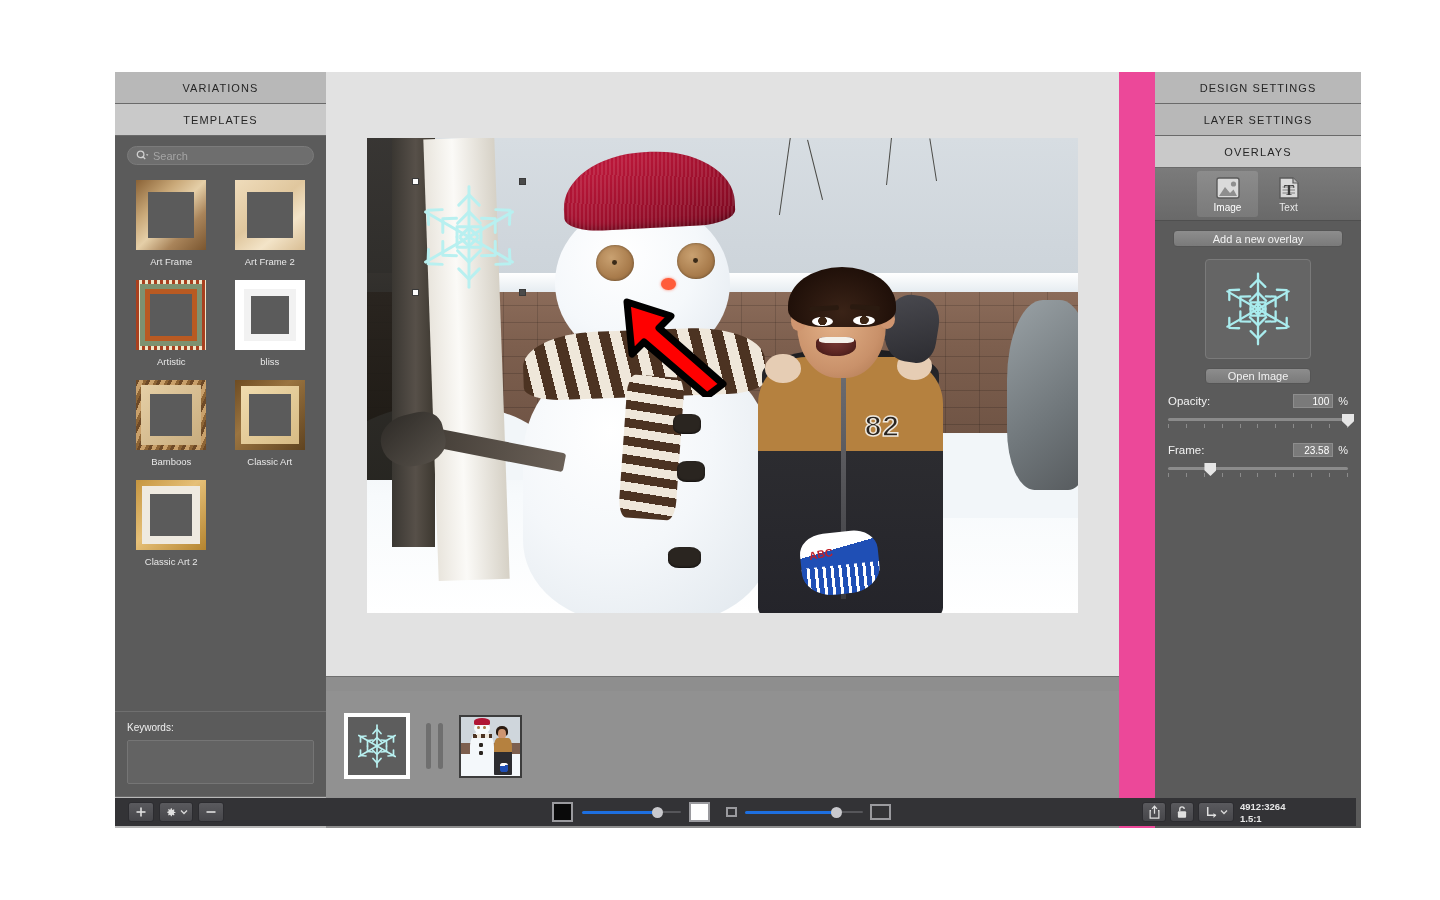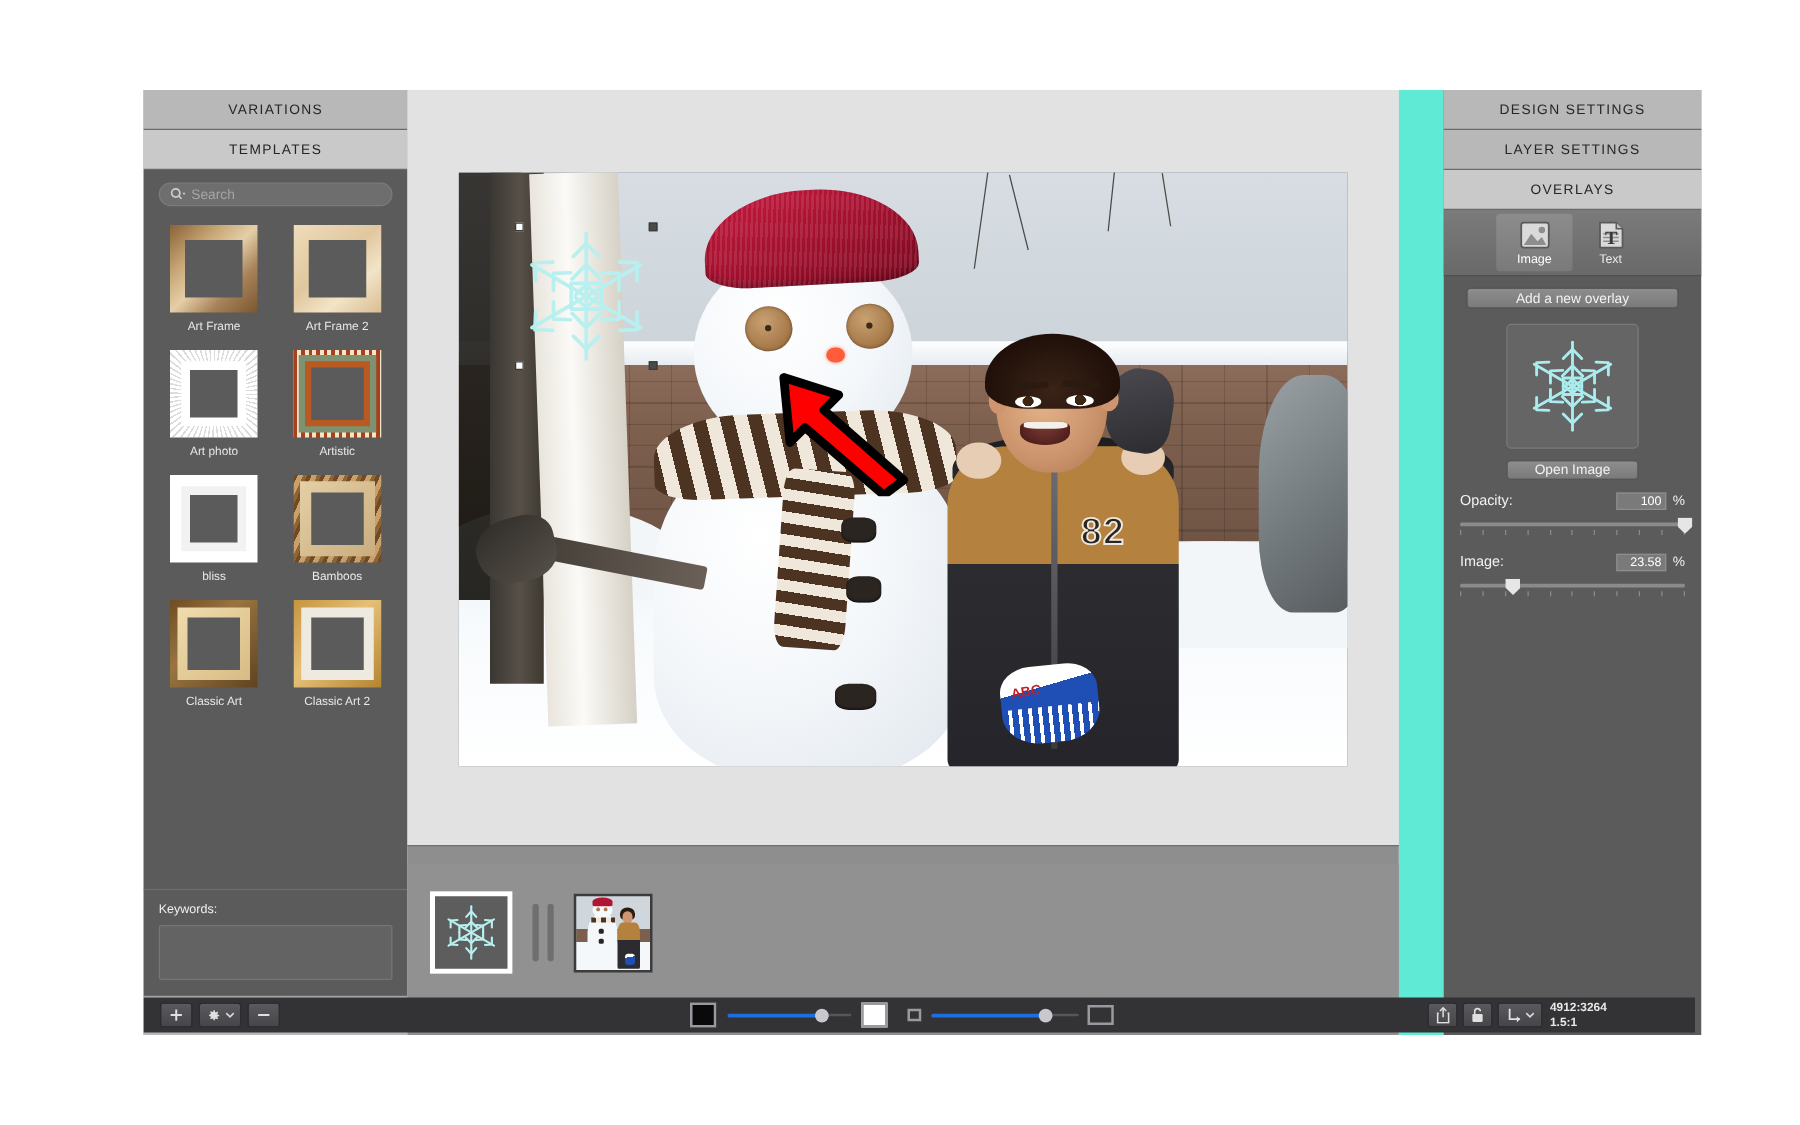"VARIATIONS" #app { background: #5eead4 -> #ec4899 }
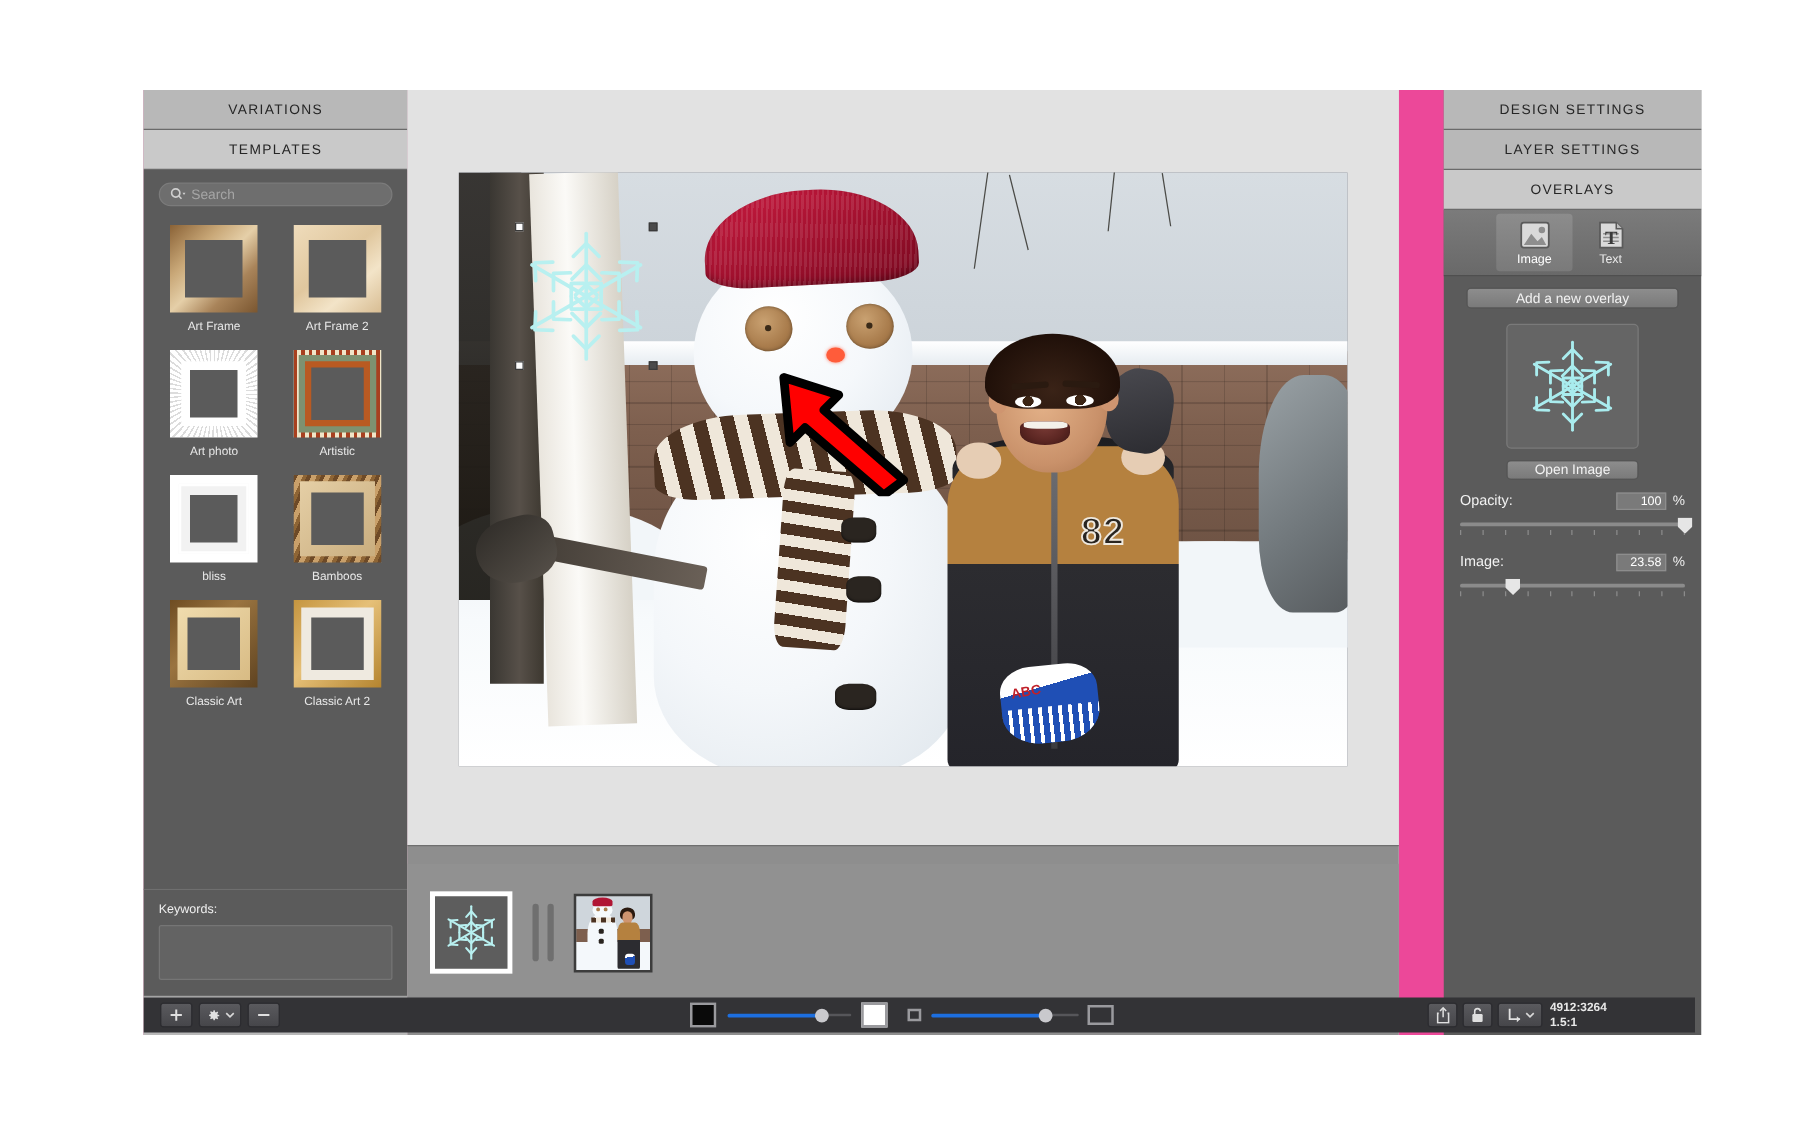"Art photo" div.tmpl-cell { html: <div> <div> <div> <div></div> <div></div> </div> </div> <div>Art photo</div> </div> -> none }
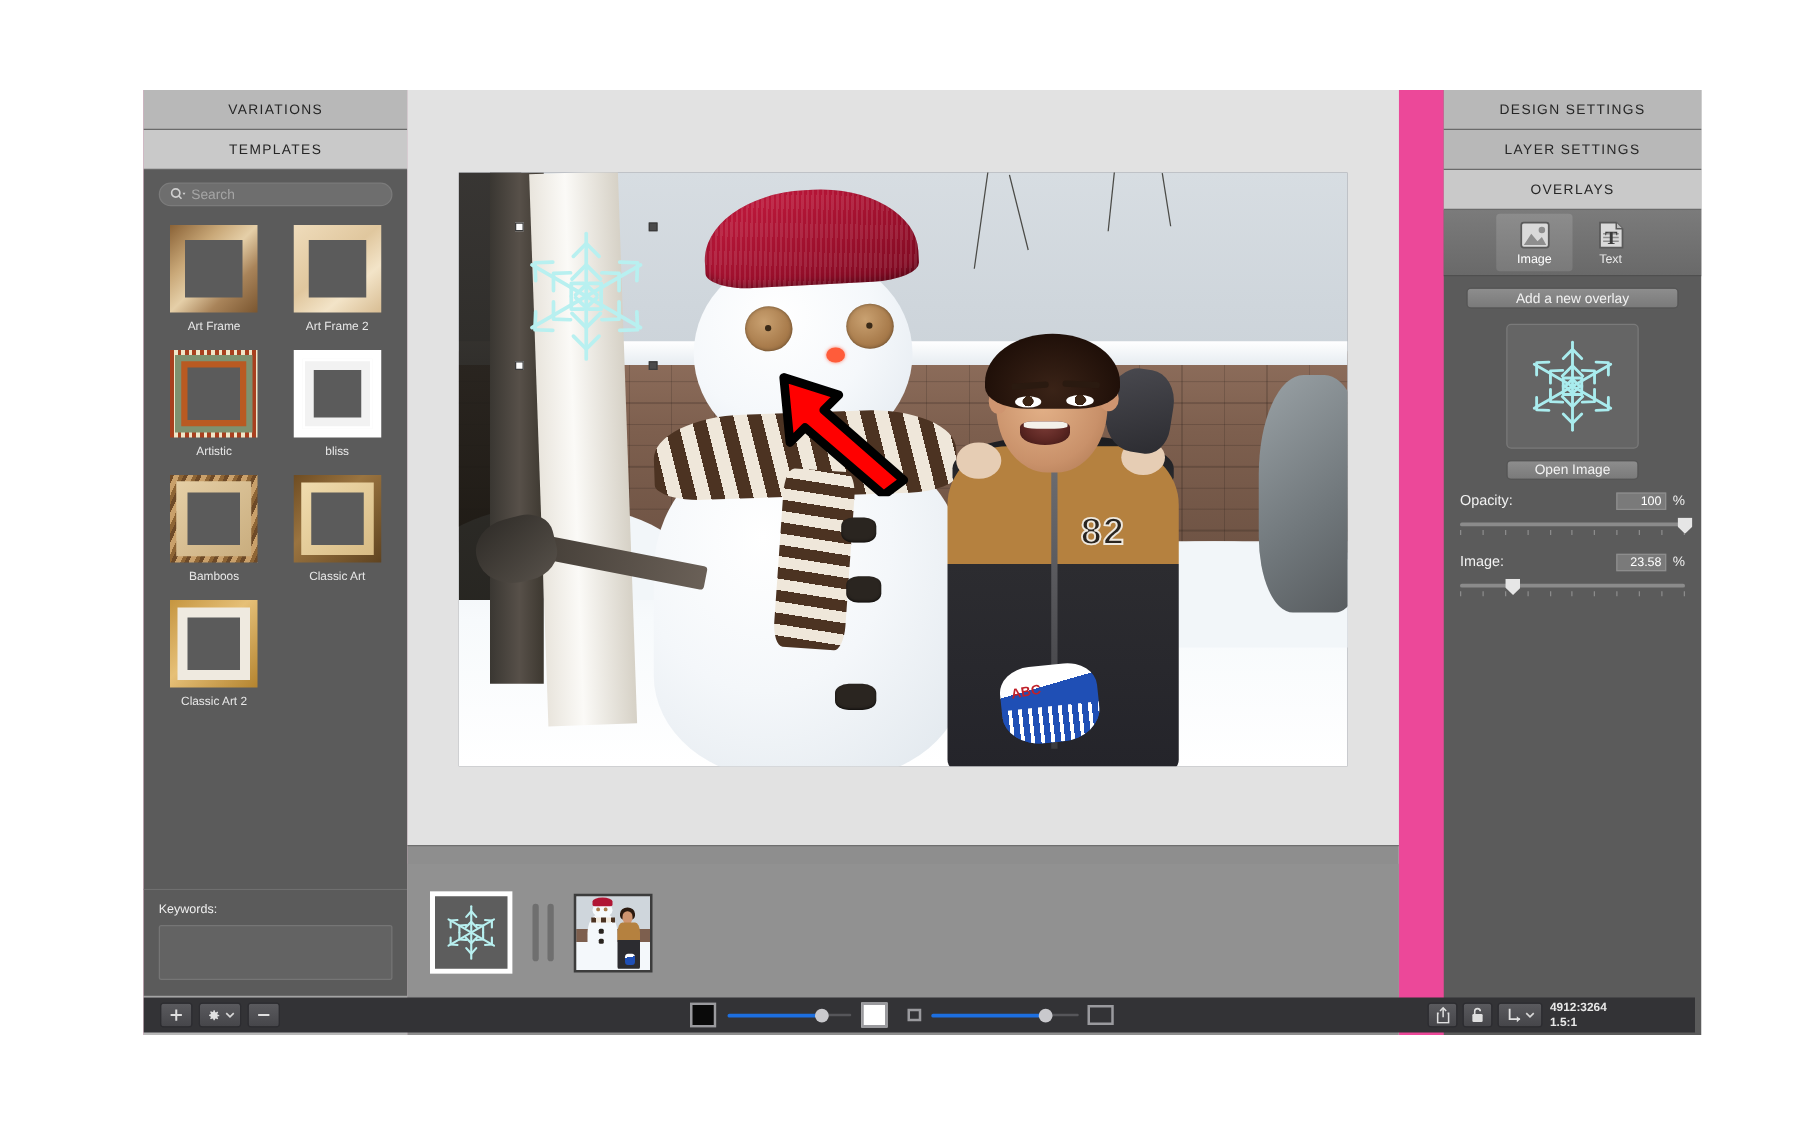"Image:" span.name { text: Image -> Frame }
